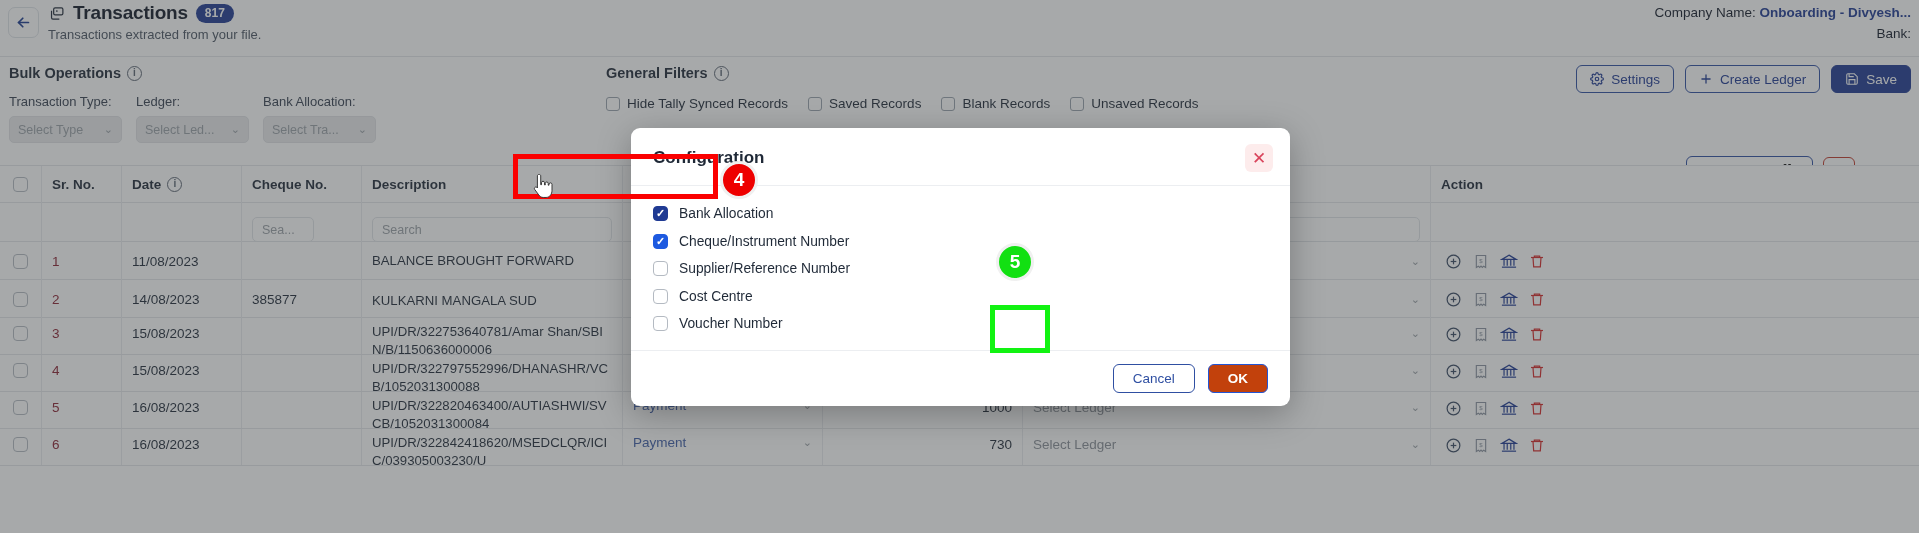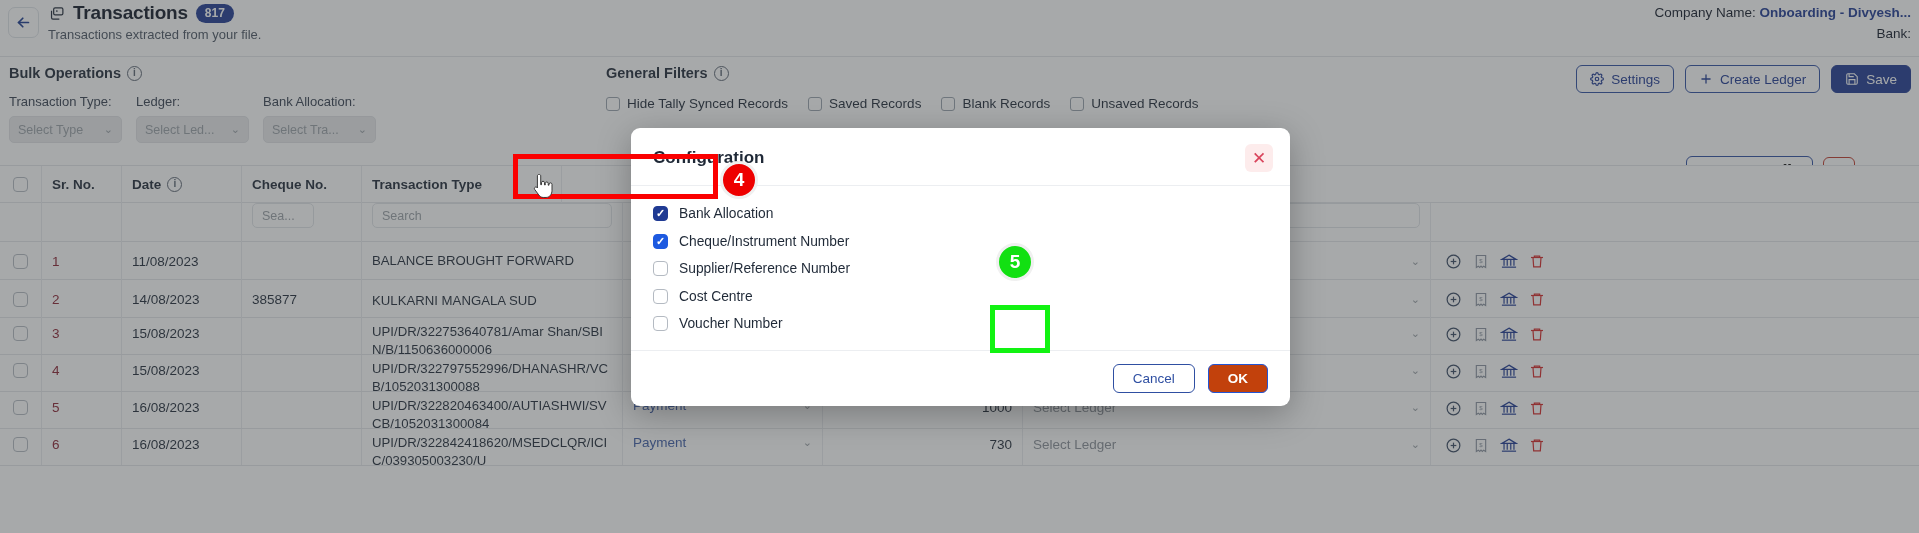"Description" div.cell { html: none -> <div>Description</div> }
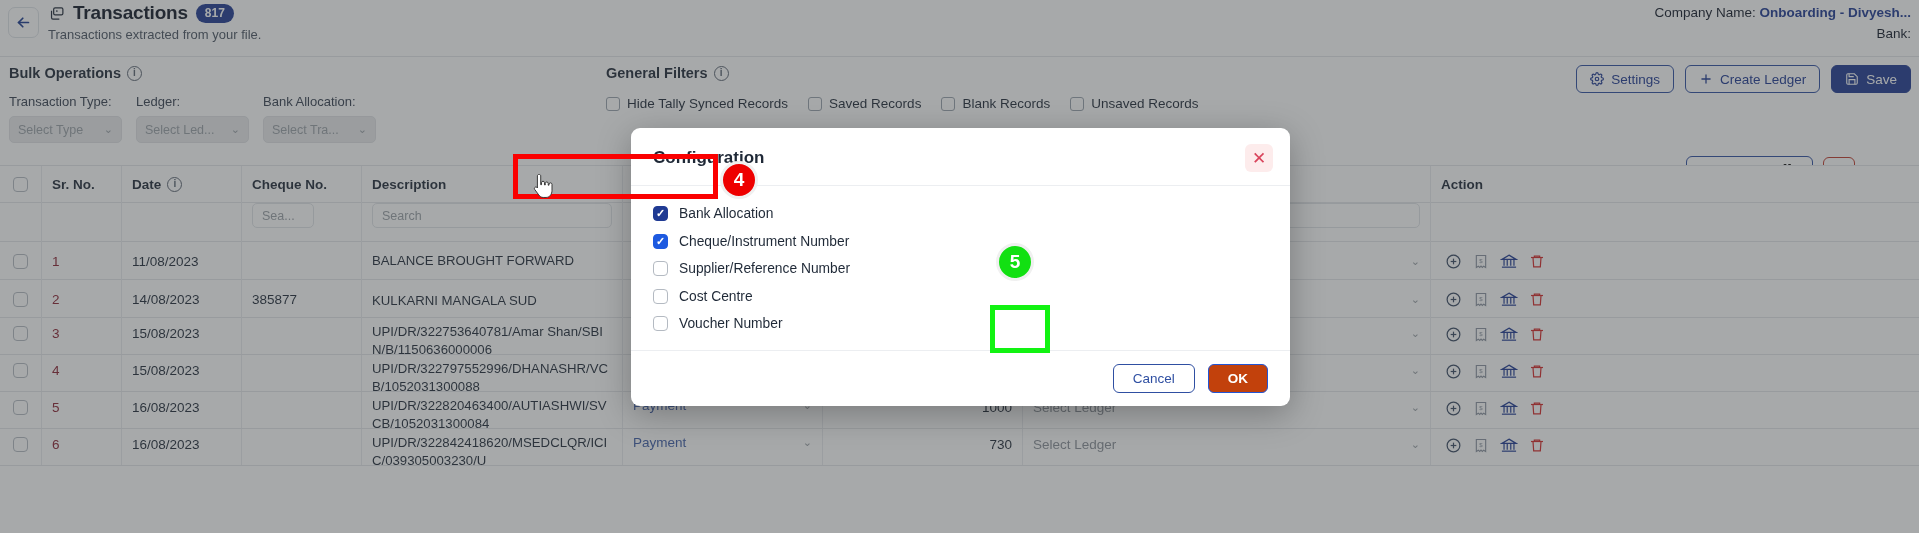"Sea..." .srow .cell { align-items: flex-start -> flex-end }
